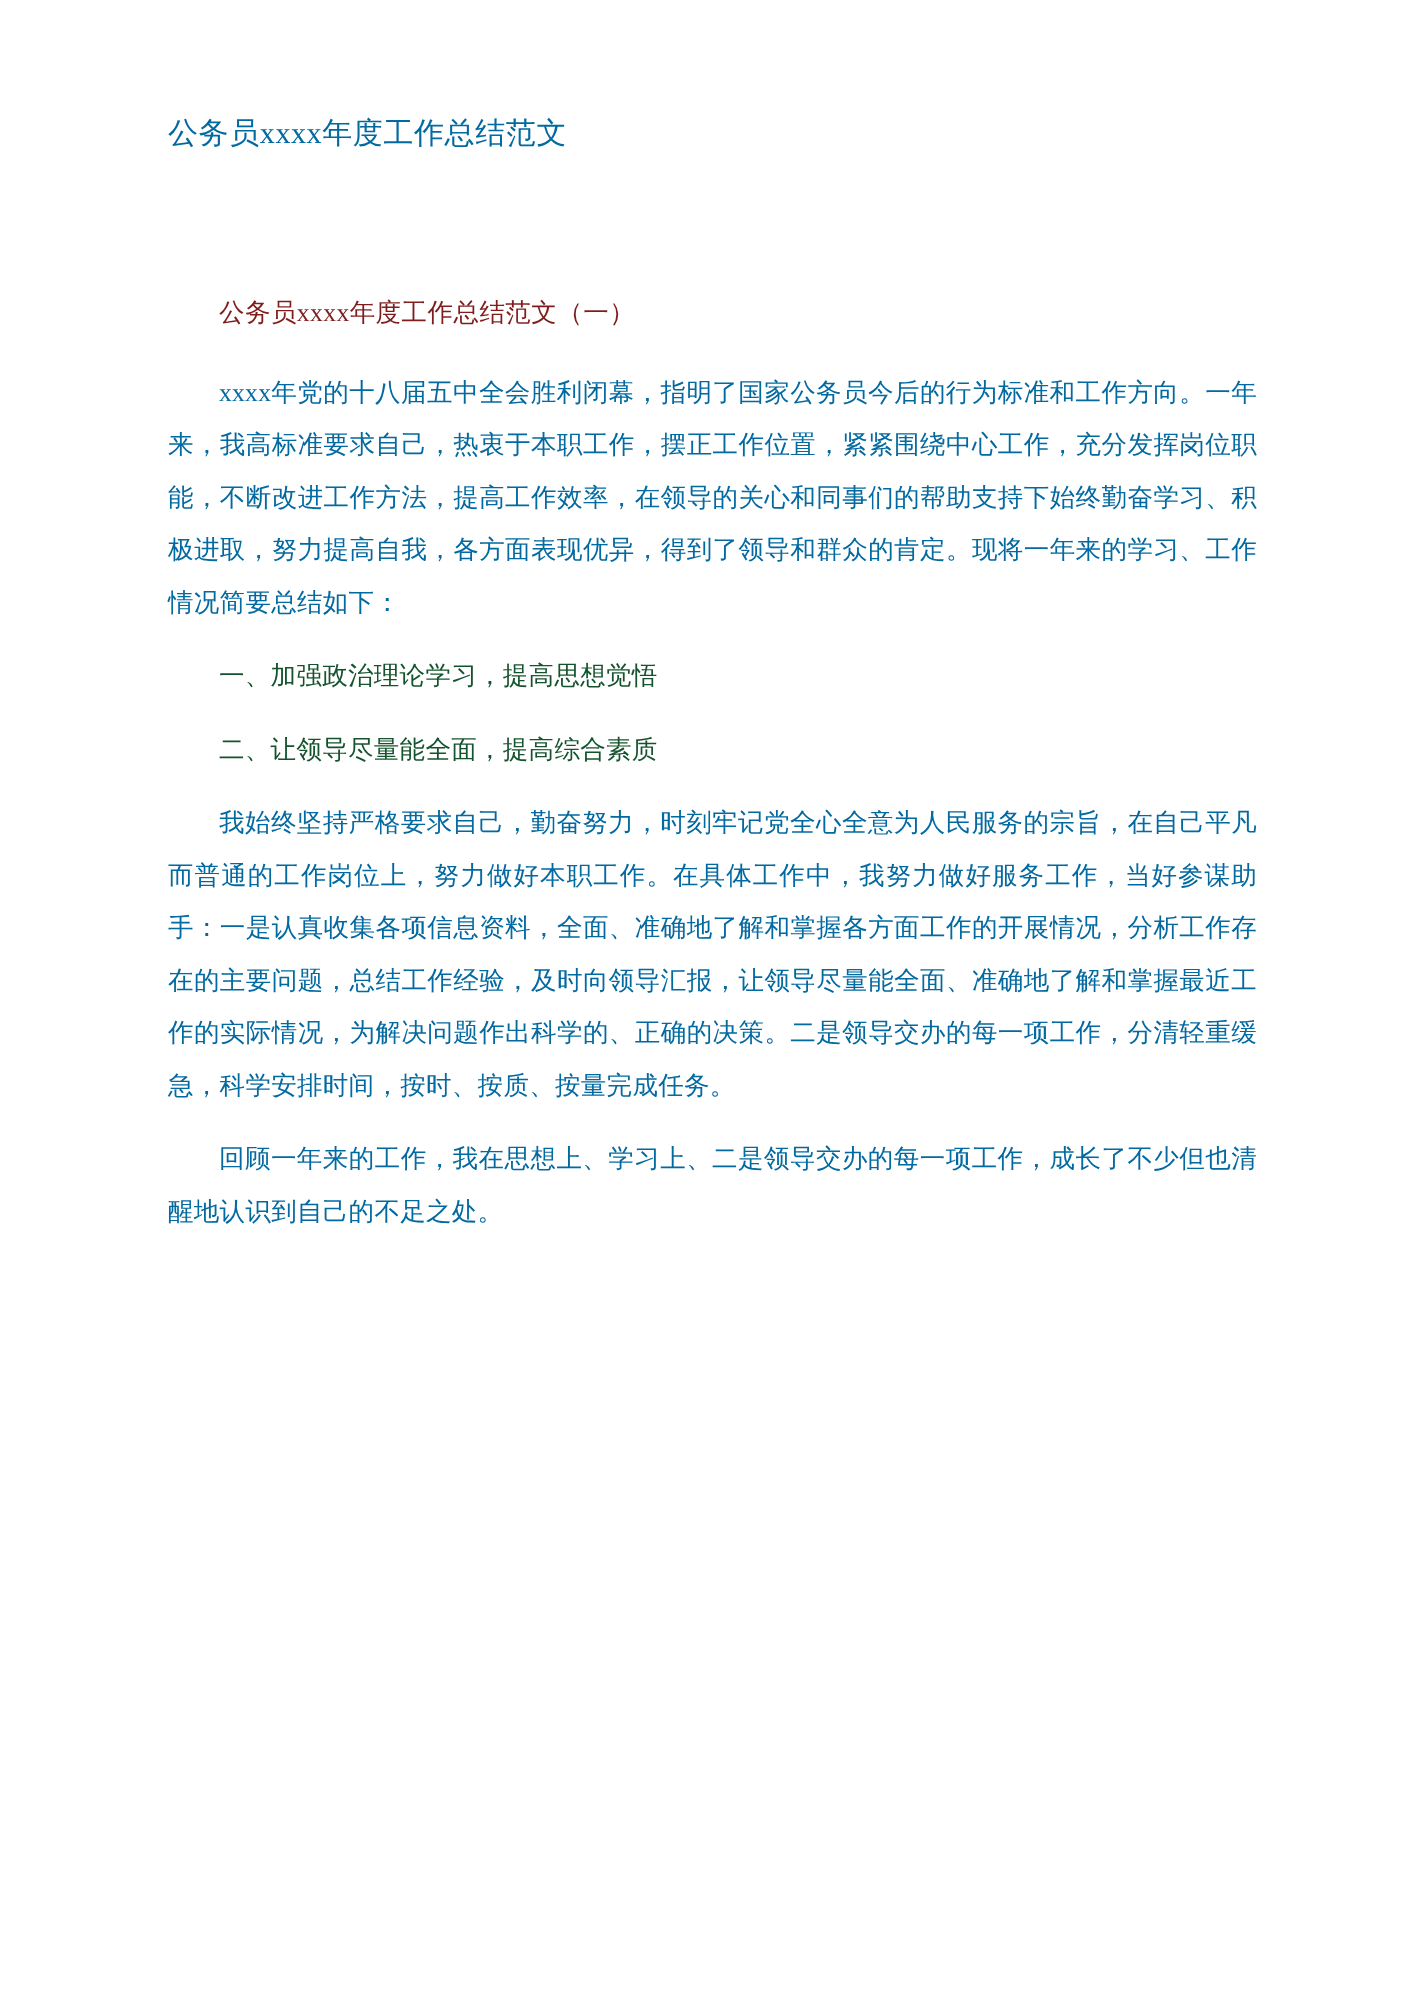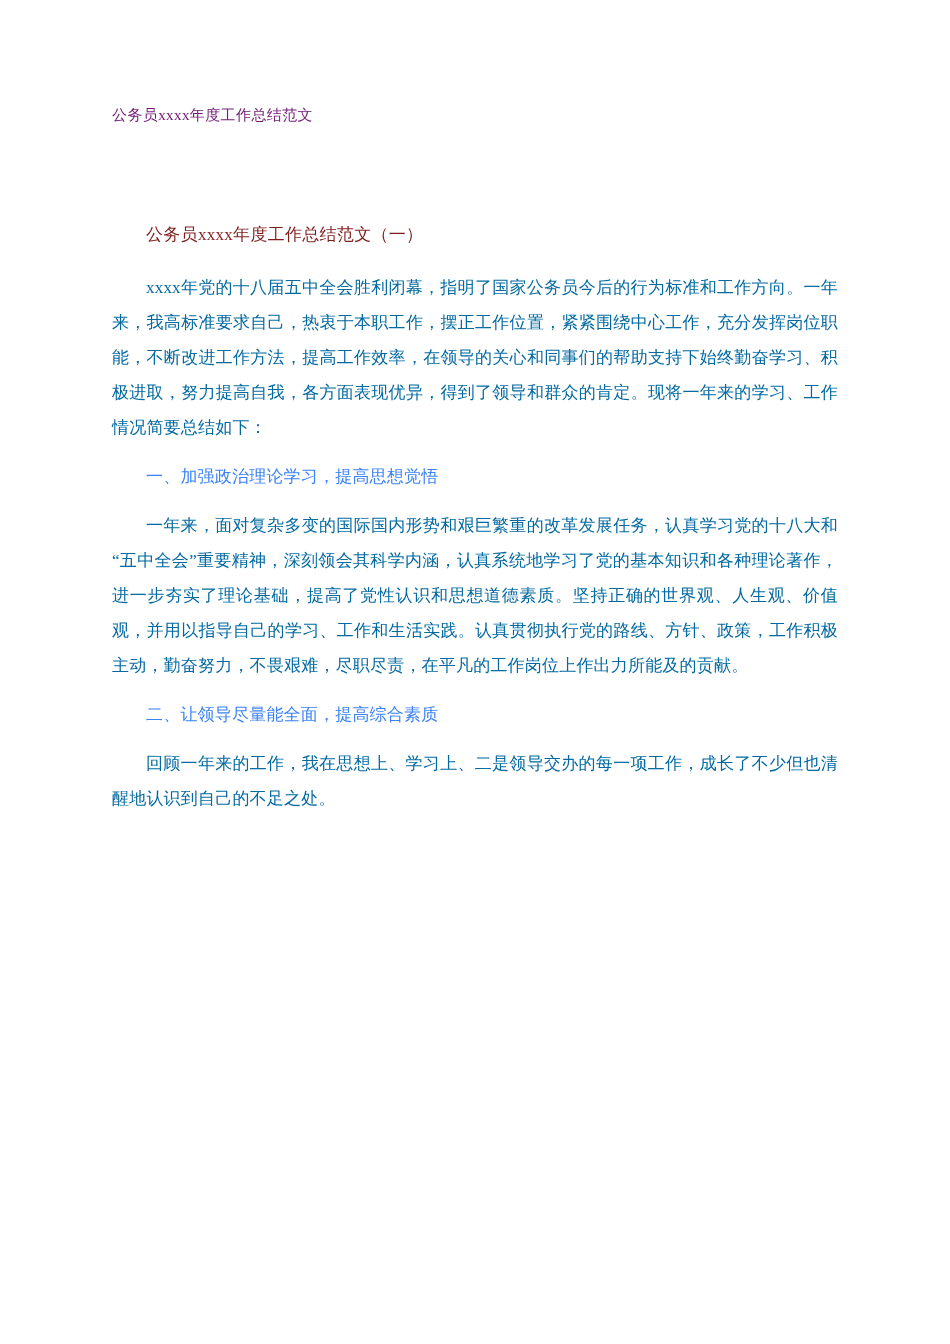"公务员xxxx年度工作总结范文" .doc-title { color: #701a75 -> #0369a1; font-size: 15px -> 20px; padding-top: 104px -> 78px }
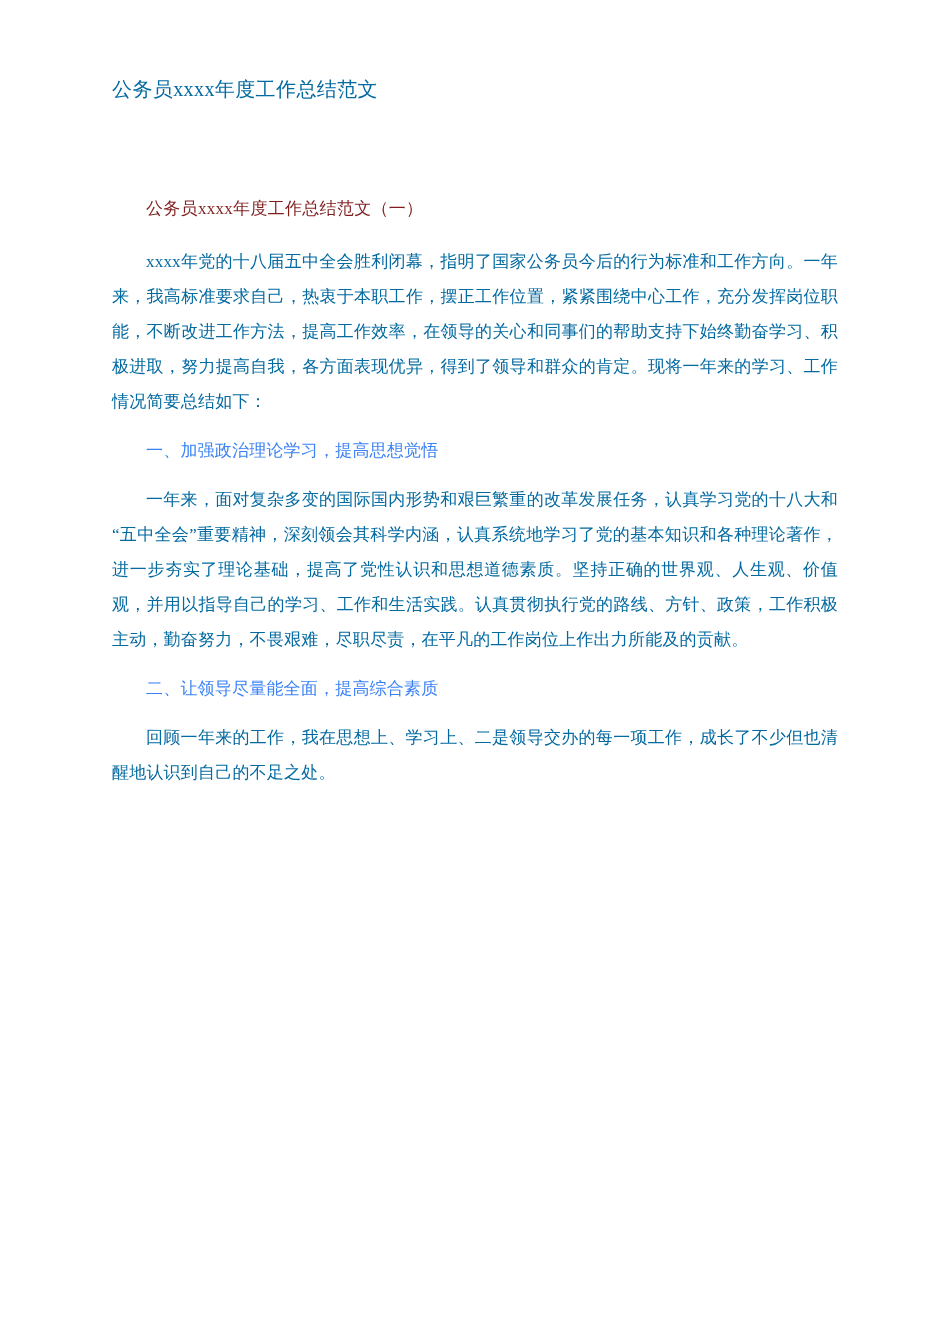"一、加强政治理论学习，提高思想觉悟" .heading { color: #3b82f6 -> #14532d }
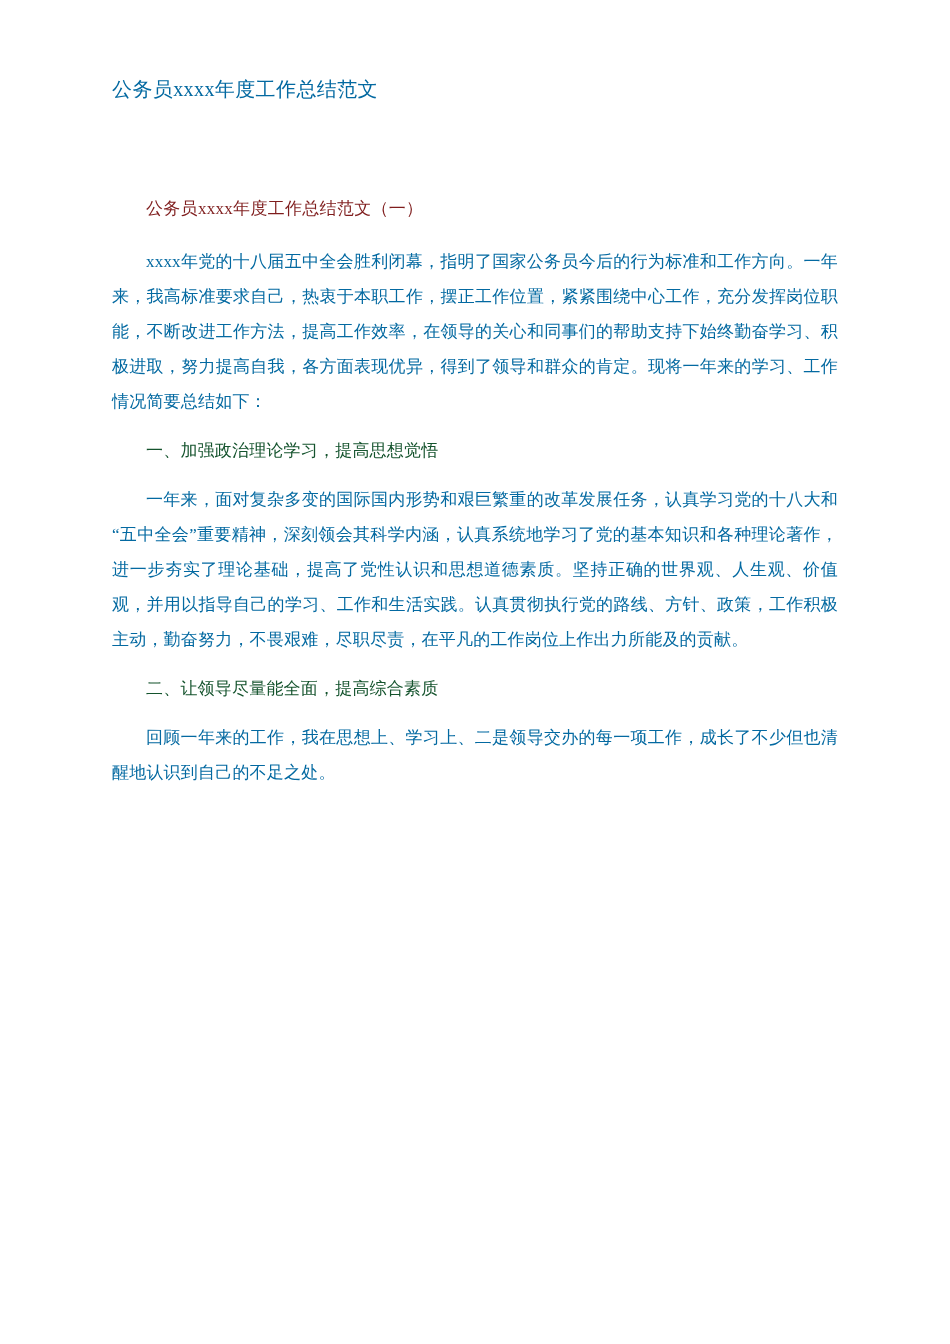"一年来，面对复杂多变的国际国内形势和艰巨繁重的改革发展任务，认真学习党的十八大和" p.para { html: <p>一年来，面对复杂多变的国际国内形势和艰巨繁重的改革发展任务，认真学习党的十八大和“五中全会”重要精神，深刻领会其科学内涵，认真系统地学习了党的基本知识和各种理论著作，进一步夯实了理论基础，提高了党性认识和思想道德素质。坚持正确的世界观、人生观、价值观，并用以指导自己的学习、工作和生活实践。认真贯彻执行党的路线、方针、政策，工作积极主动，勤奋努力，不畏艰难，尽职尽责，在平凡的工作岗位上作出力所能及的贡献。</p> -> none }
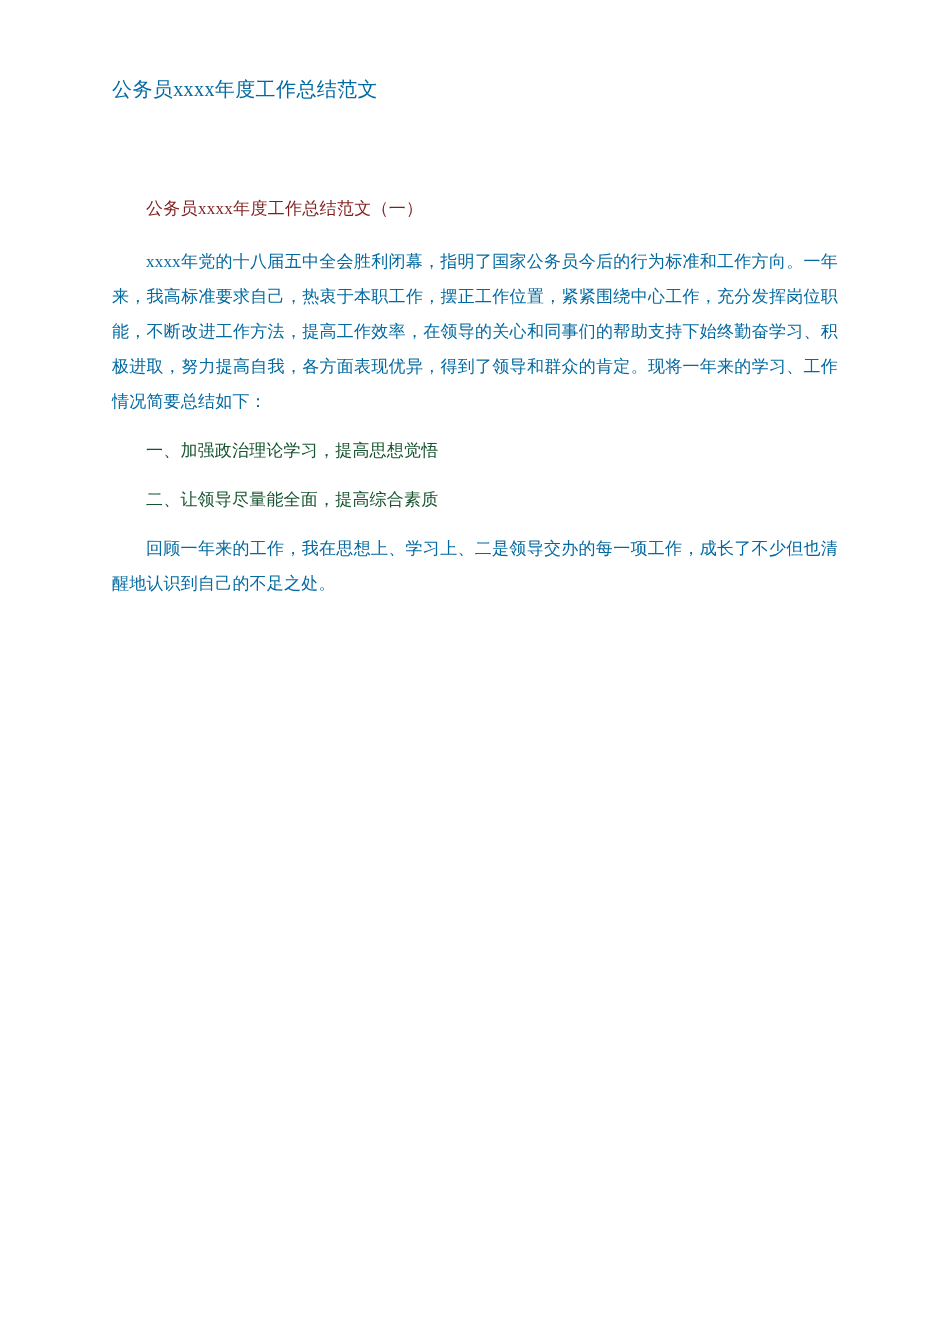"我始终坚持严格要求自己，勤奋努力，时刻牢记党全心全意为人民服务的宗旨，在自己平凡" p.para { html: none -> <p>我始终坚持严格要求自己，勤奋努力，时刻牢记党全心全意为人民服务的宗旨，在自己平凡而普通的工作岗位上，努力做好本职工作。在具体工作中，我努力做好服务工作，当好参谋助手：一是认真收集各项信息资料，全面、准确地了解和掌握各方面工作的开展情况，分析工作存在的主要问题，总结工作经验，及时向领导汇报，让领导尽量能全面、准确地了解和掌握最近工作的实际情况，为解决问题作出科学的、正确的决策。二是领导交办的每一项工作，分清轻重缓急，科学安排时间，按时、按质、按量完成任务。</p> }
